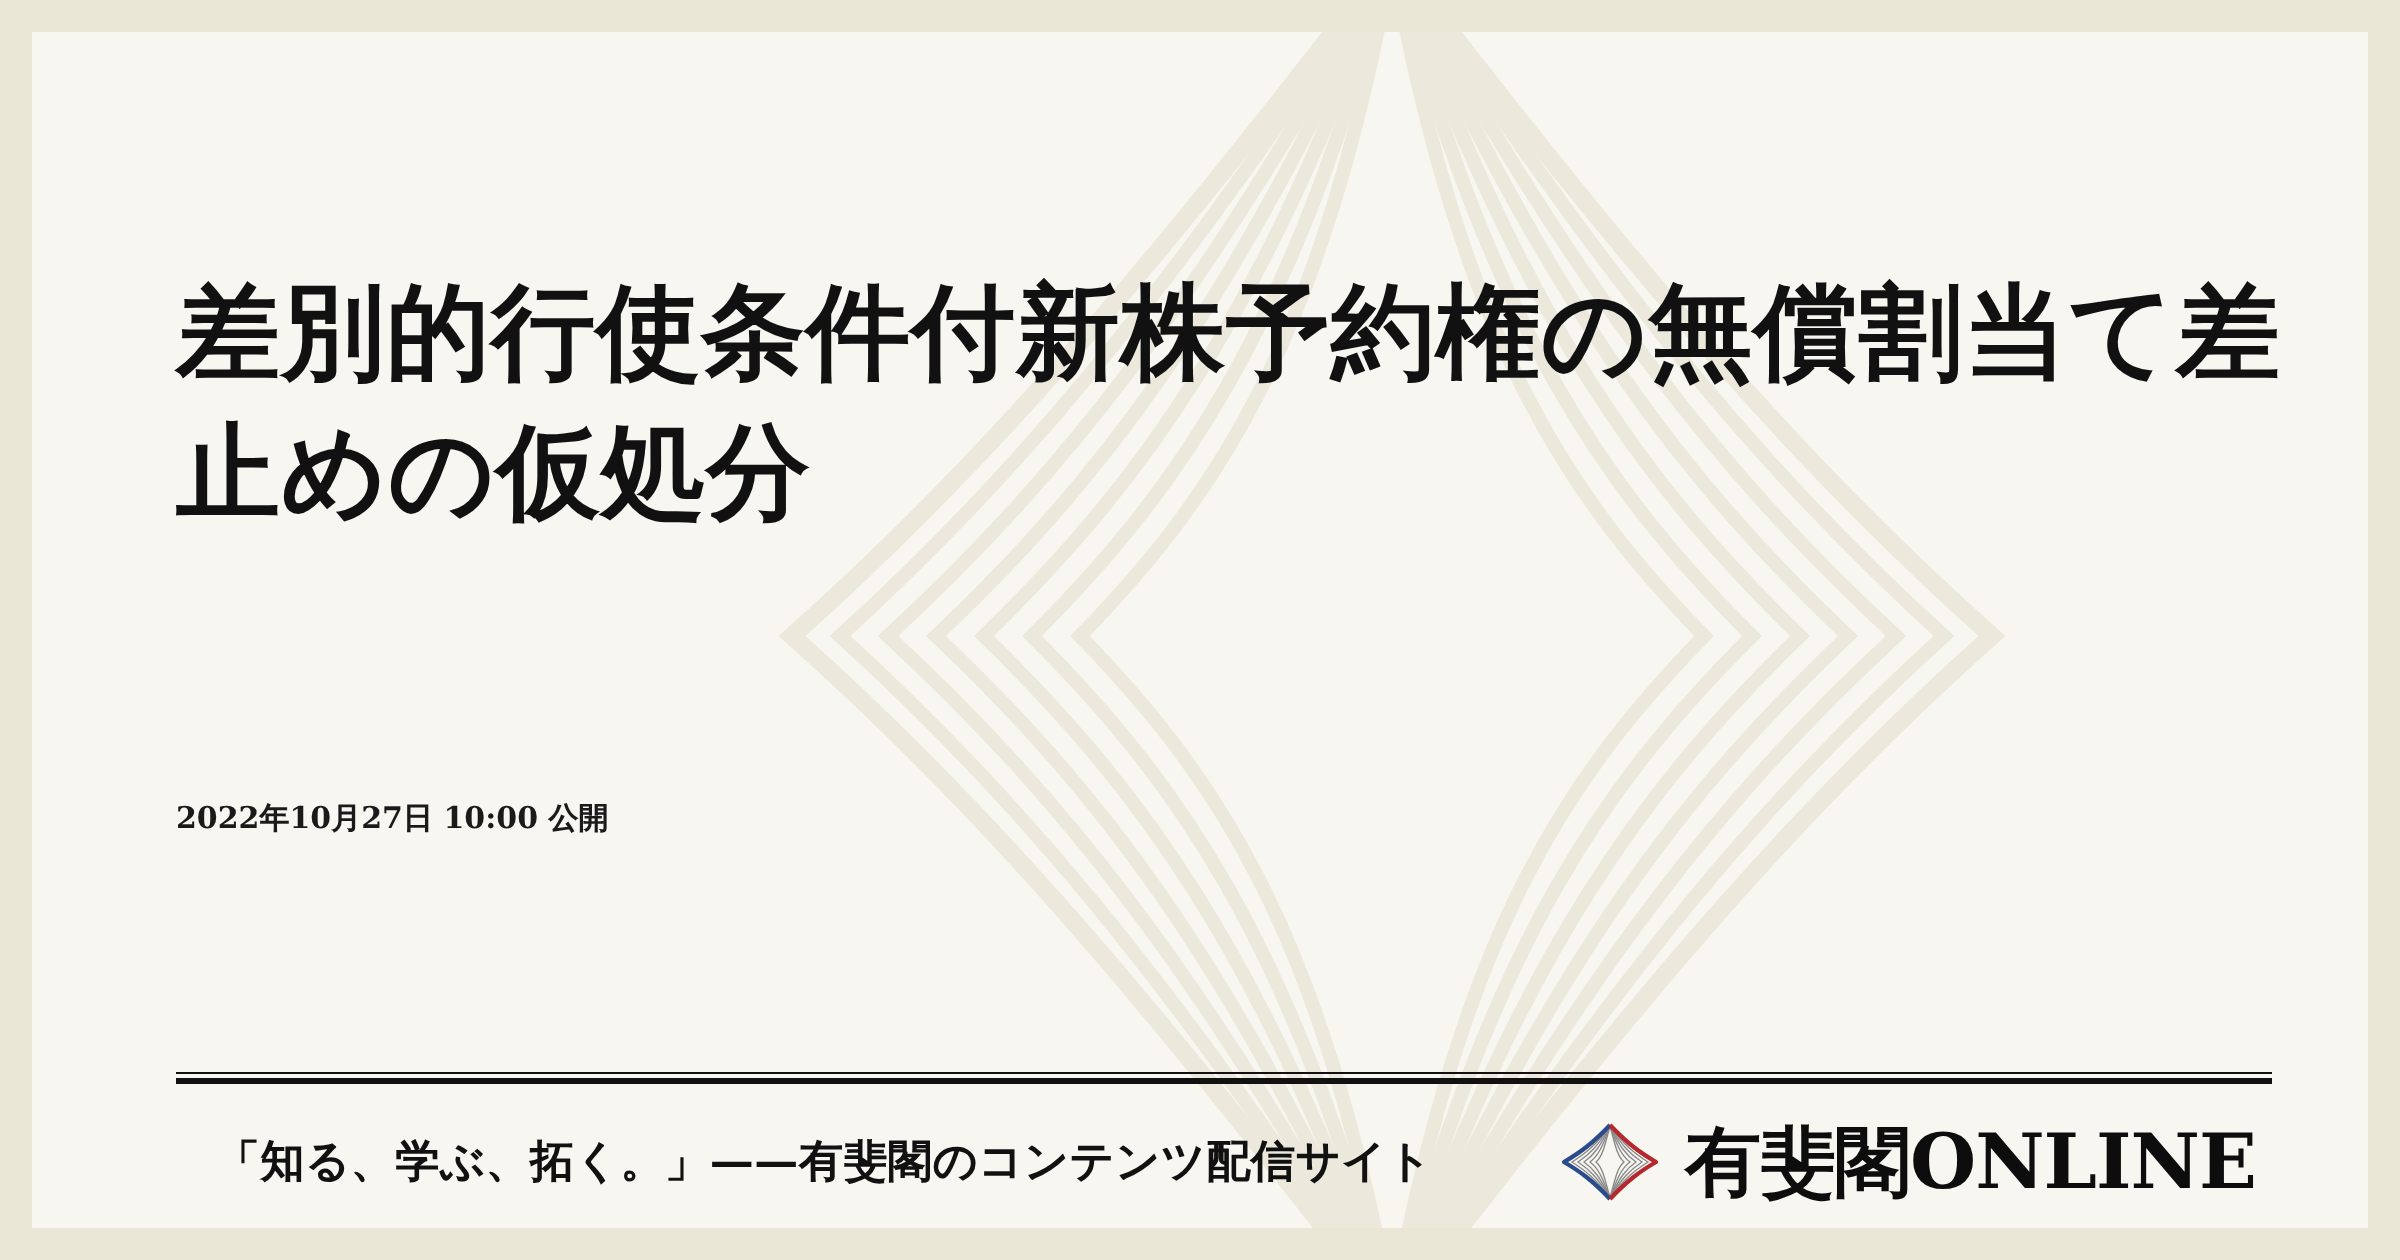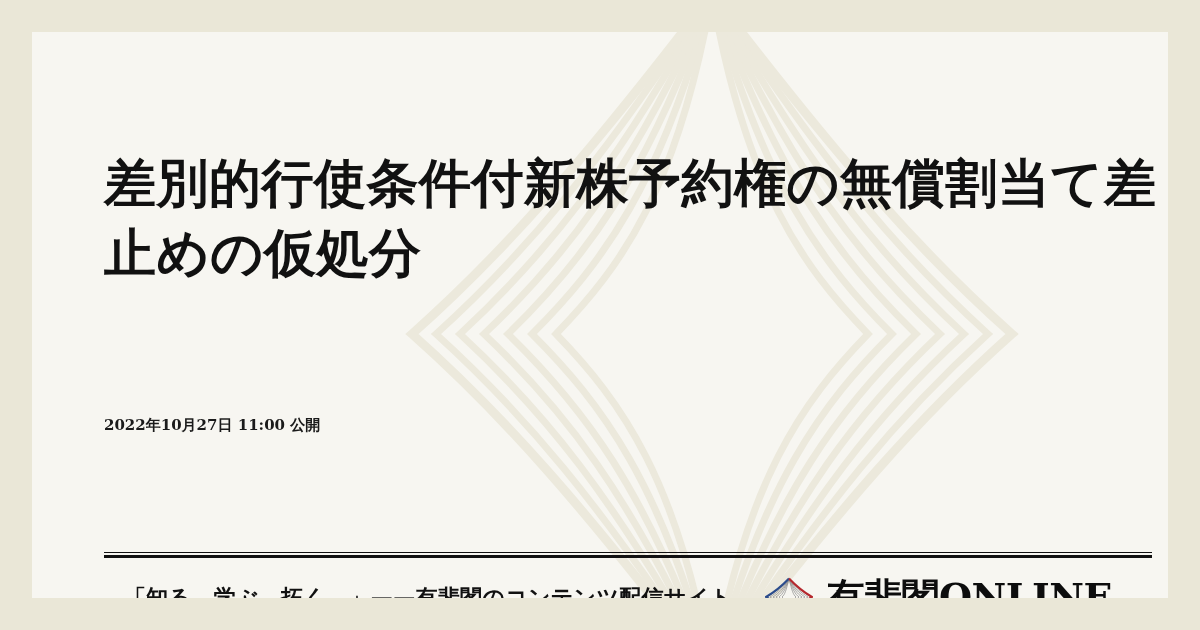"差別的行使条件付新株予約権の無償割当て差止めの仮処分" #card { padding: 32px -> 16px }
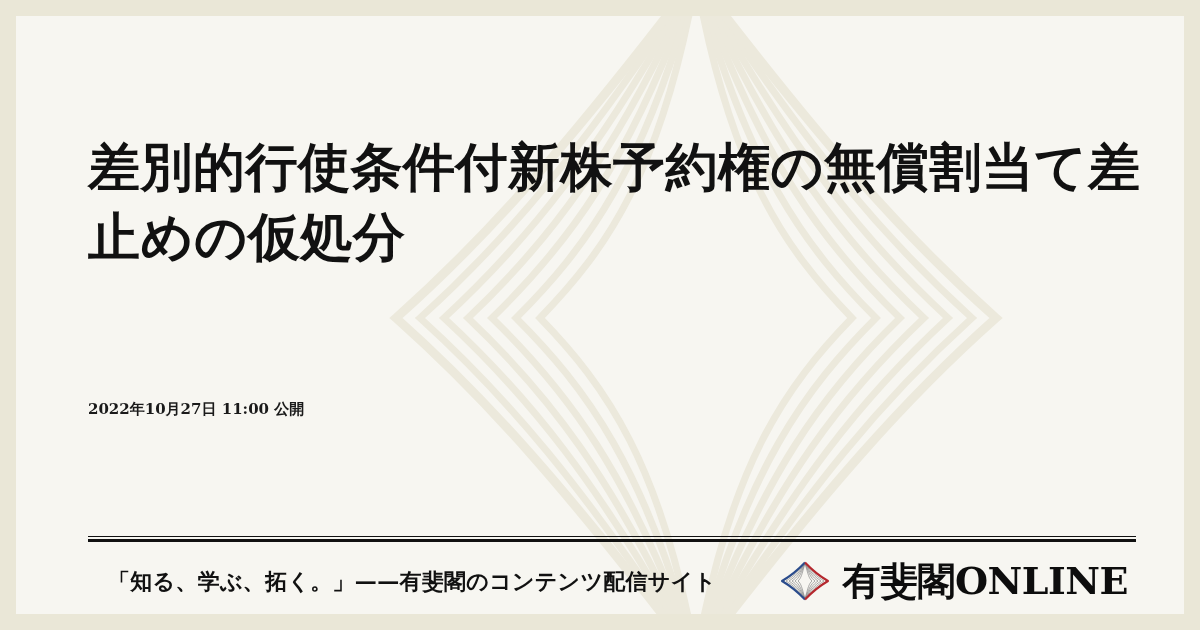"2022年10月27日 11:00 公開" div { text: 11:00 -> 10:00 }
